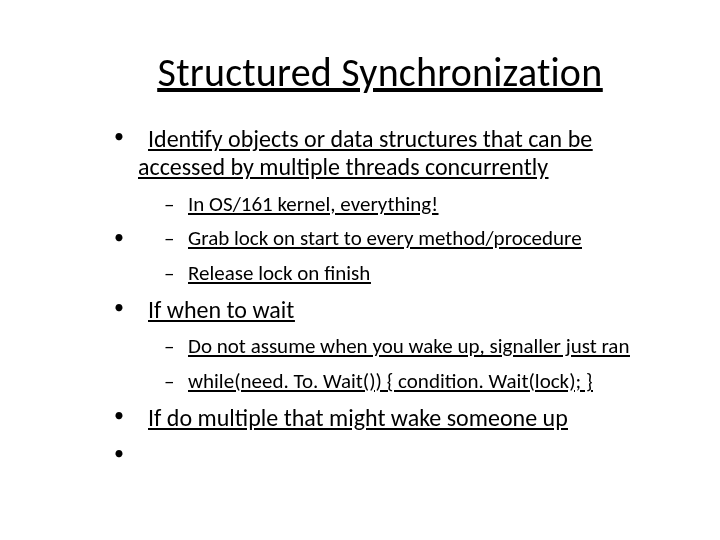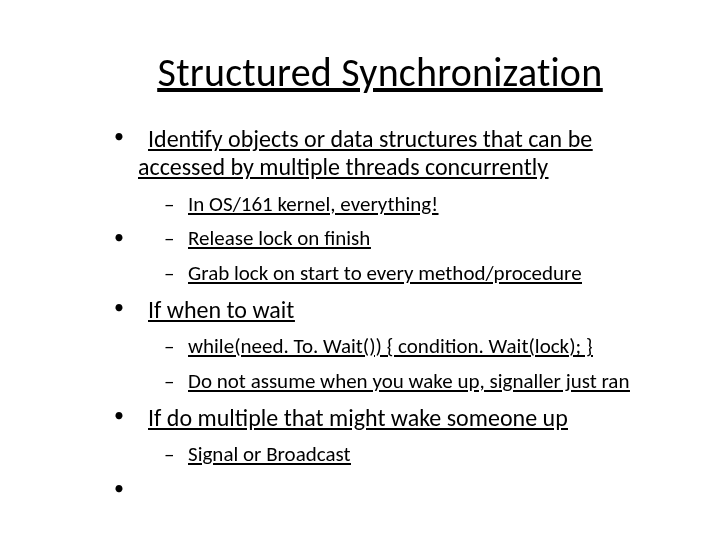"Release lock on finish" li { order: before "Grab lock on start to" -> after "Grab lock on start to" }
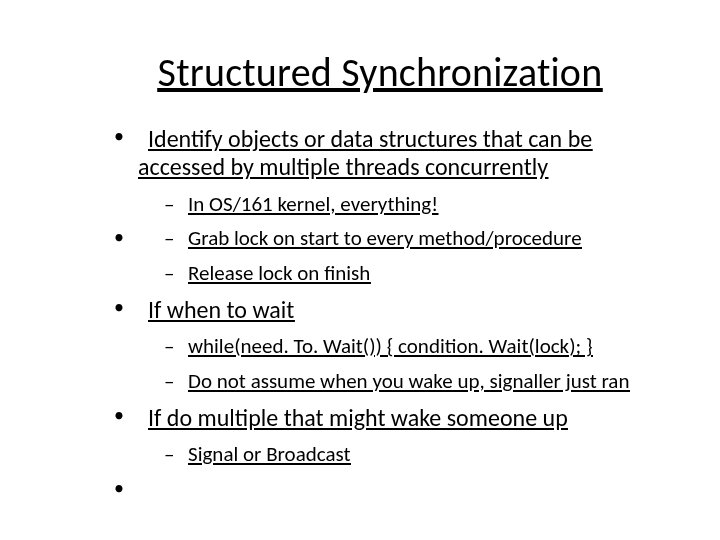"while(need. To. Wait()) { condition." li { order: before "Do not assume when you" -> after "Do not assume when you" }
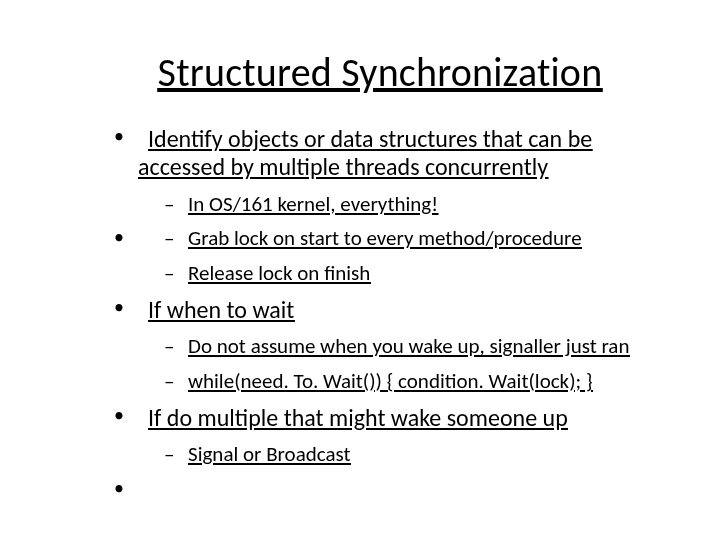"Signal or Broadcast" ul.level2 { html: <ul> <li>Signal or Broadcast</li> </ul> -> none }
